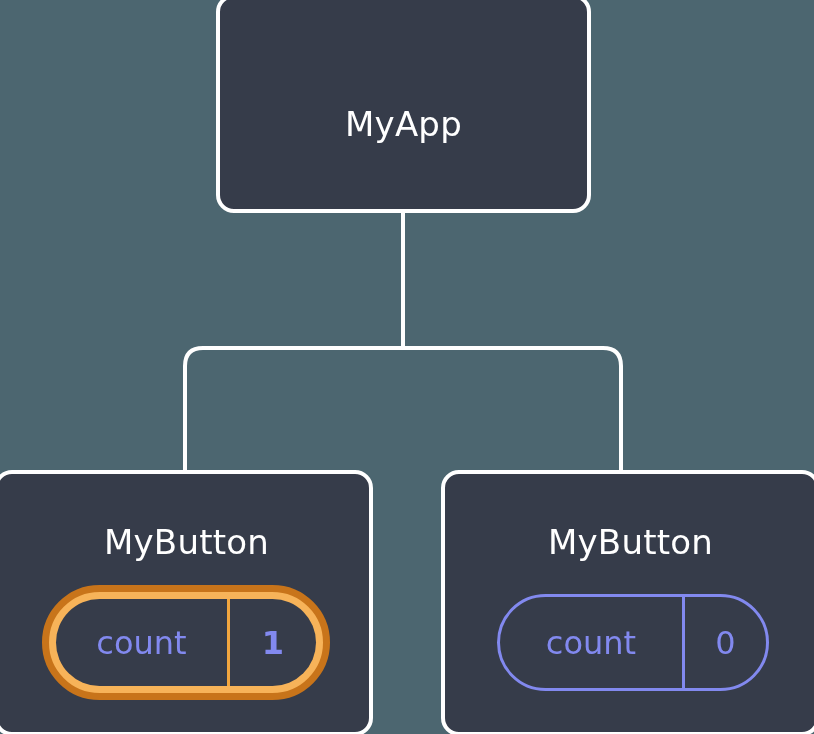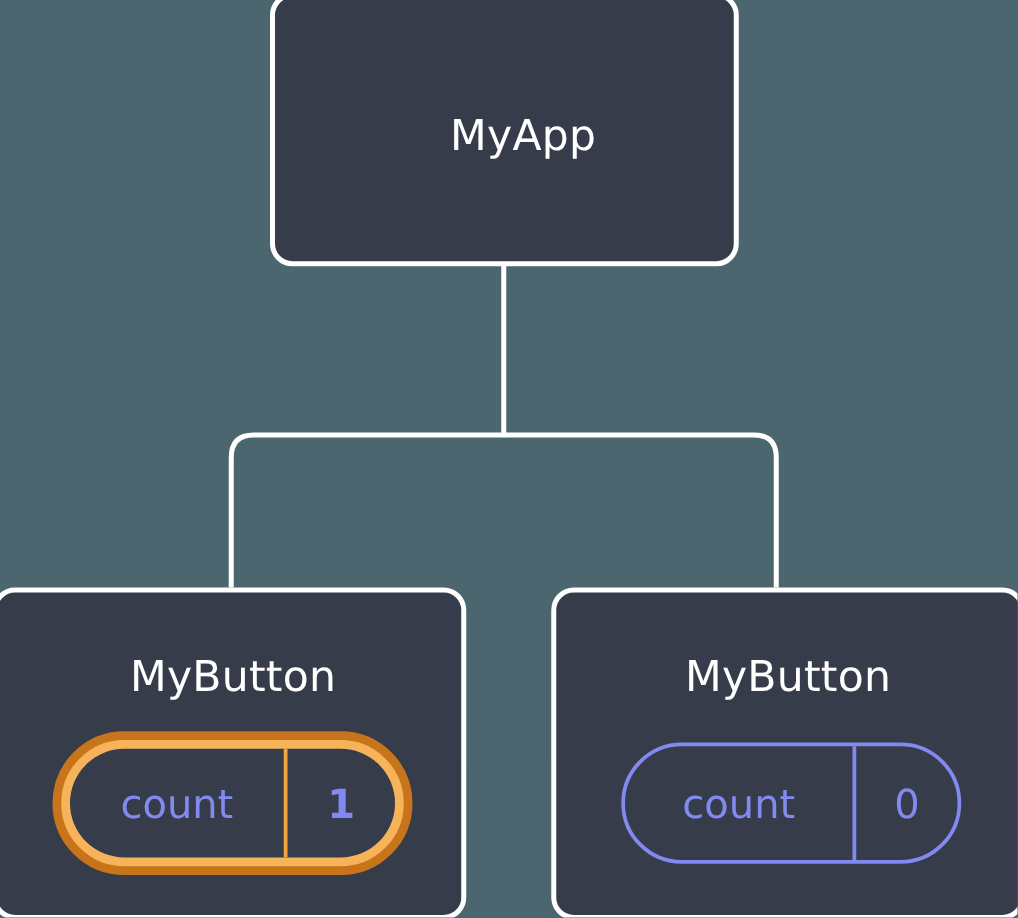"MyApp" .node-root .node-title { margin-left: 15px -> none; top: 91px -> 106px }
